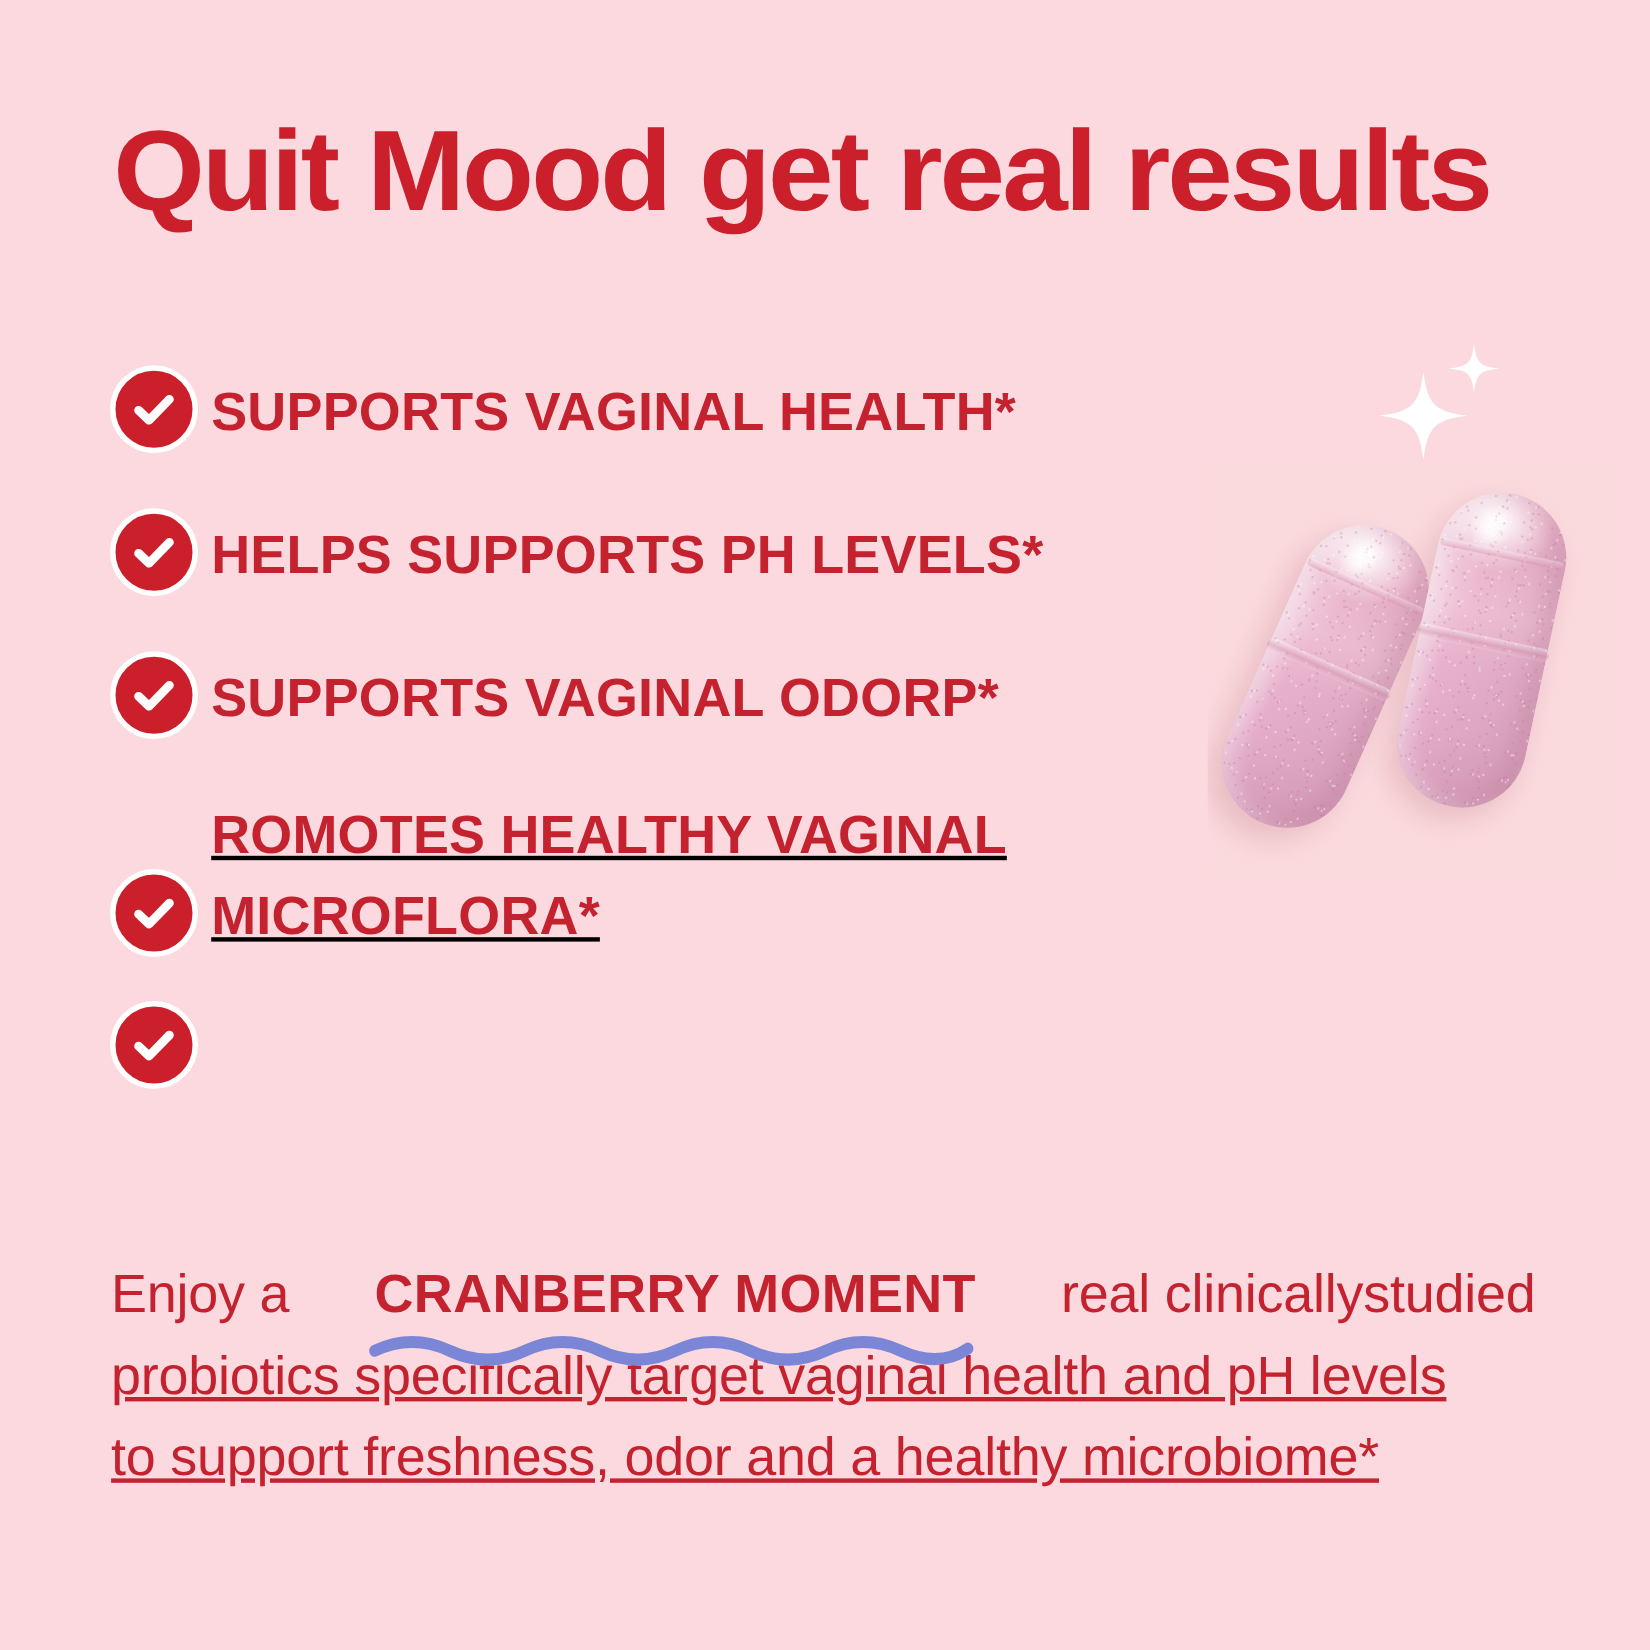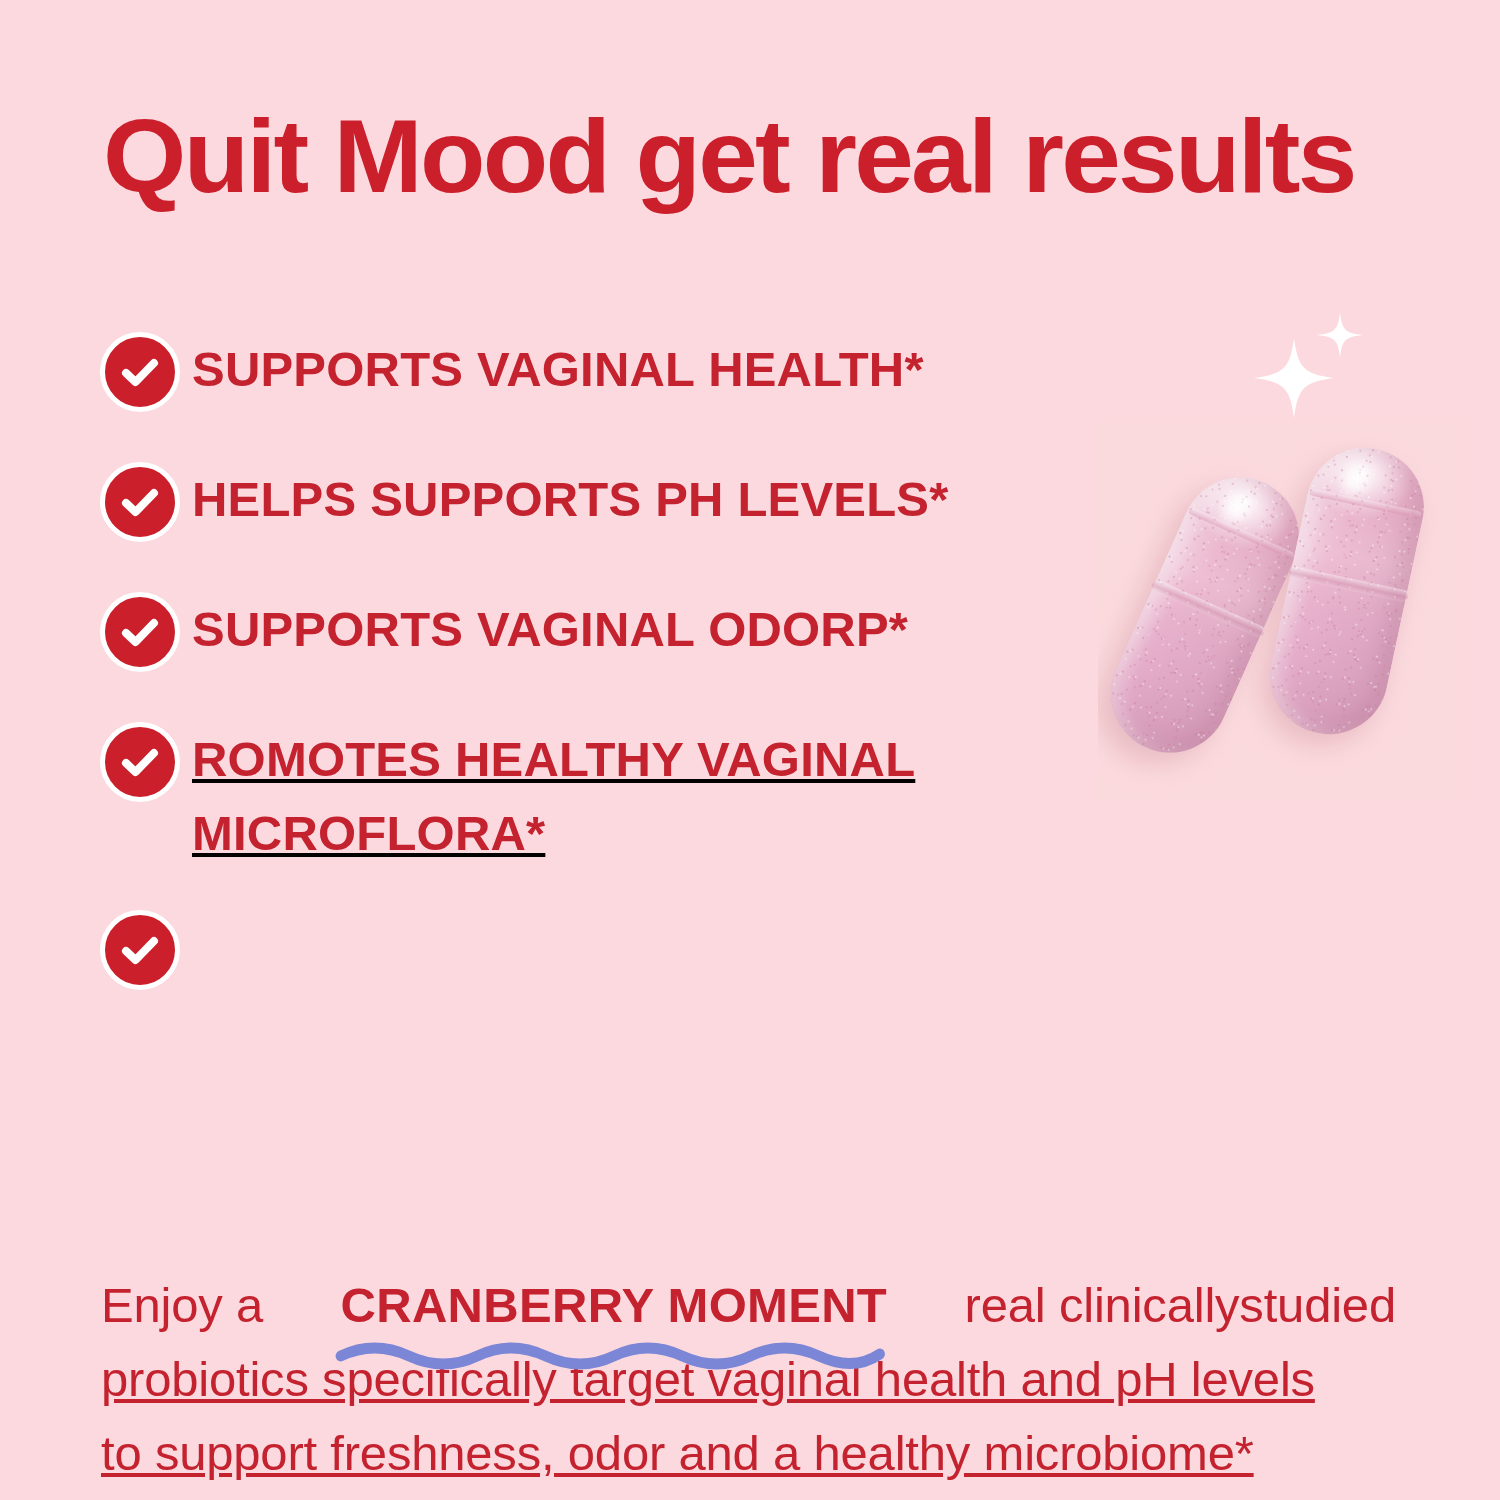"SUPPORTS VAGINAL HEALTH*" .benefit-row { align-items: flex-start -> flex-end }
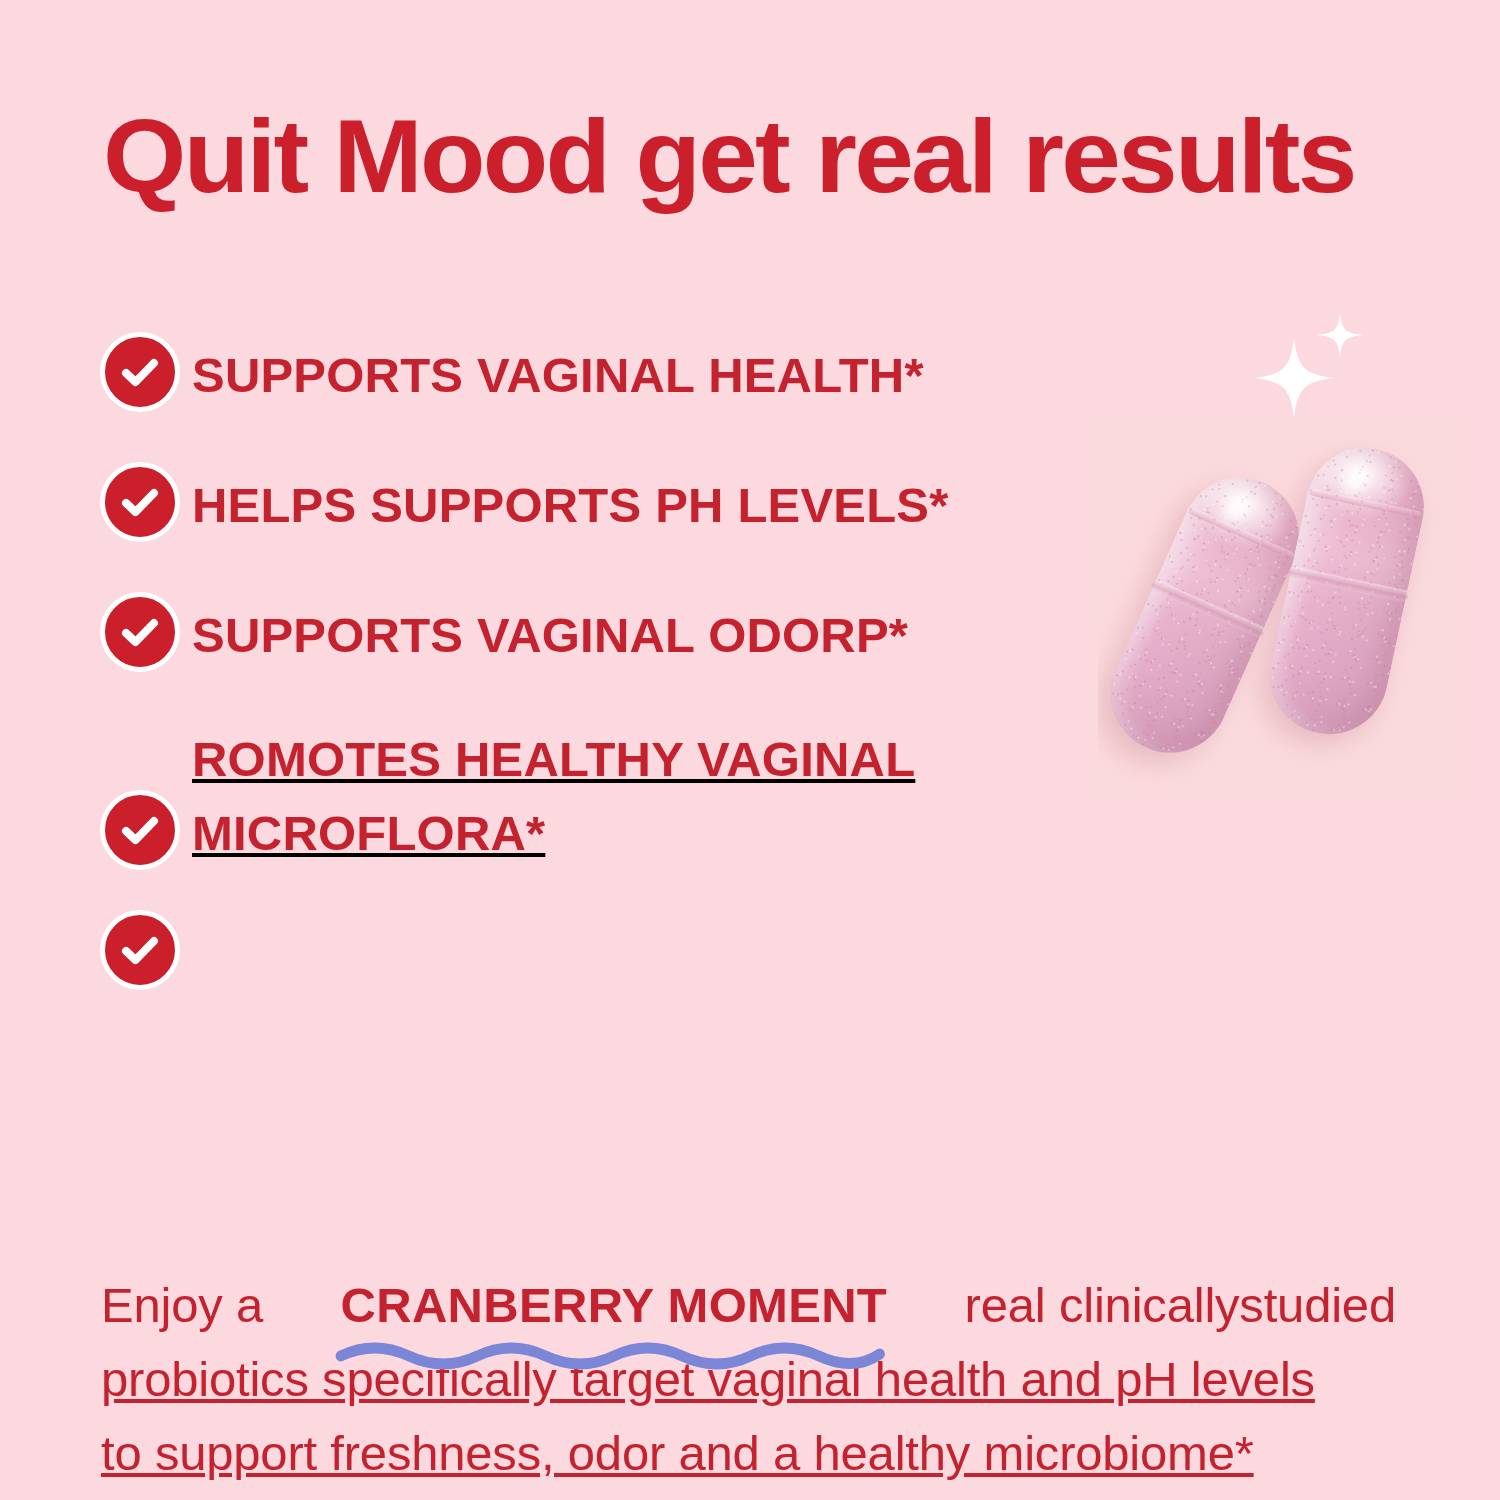"Enjoy a" .paragraph { top: 1268px -> 1140px }
